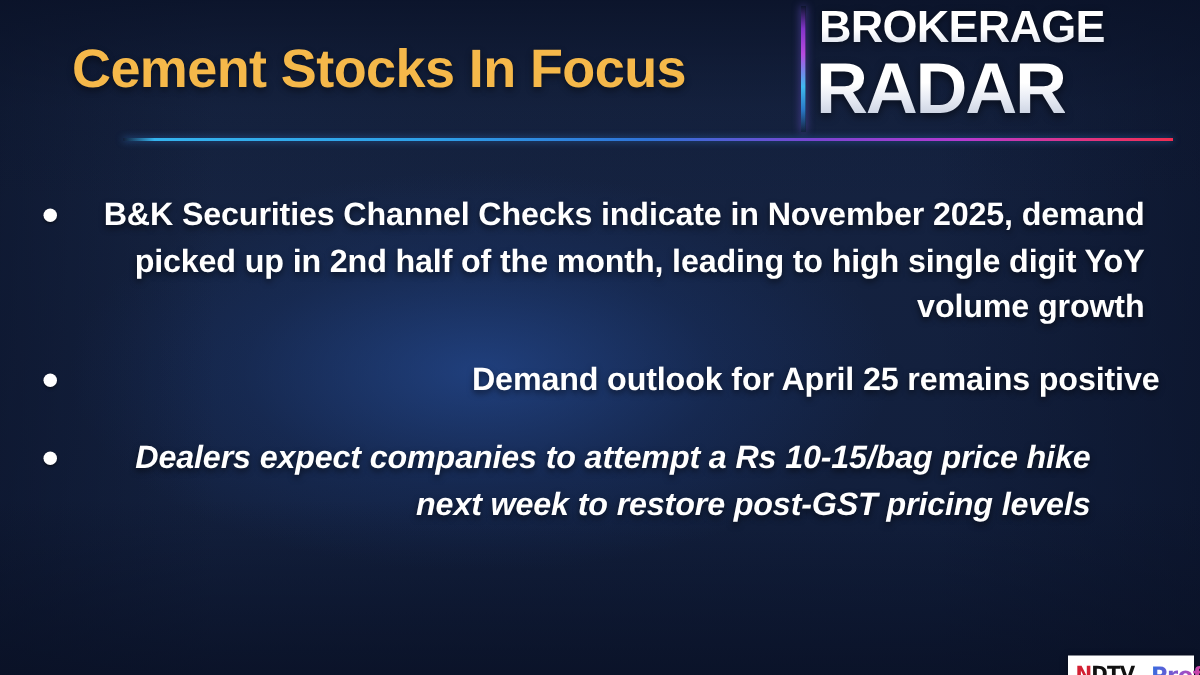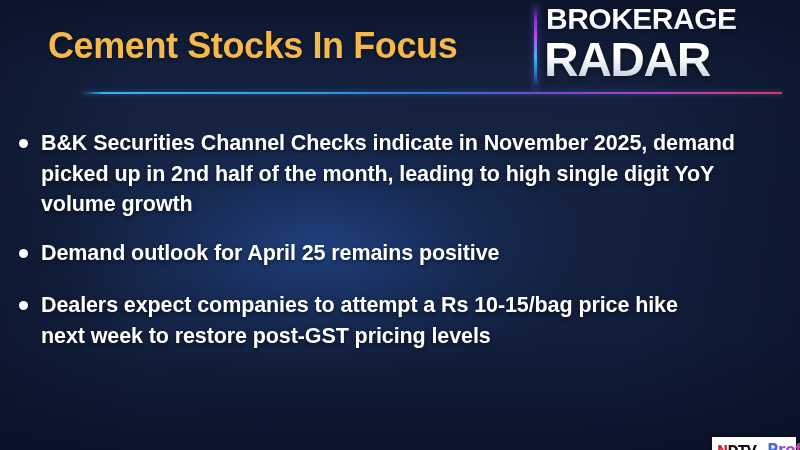"B&K Securities Channel Checks indicate" .bullets { left: 15px -> 25px; text-align: none -> right }
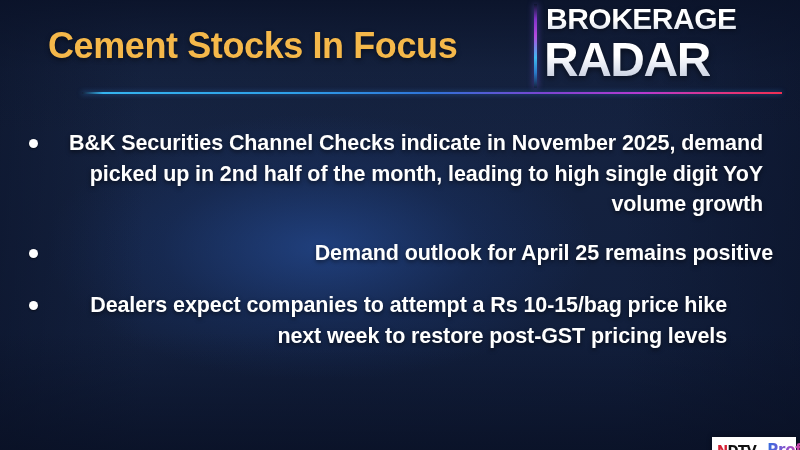"Dealers expect companies to attempt" .bullet-3 .bullet-text { font-style: none -> italic }
